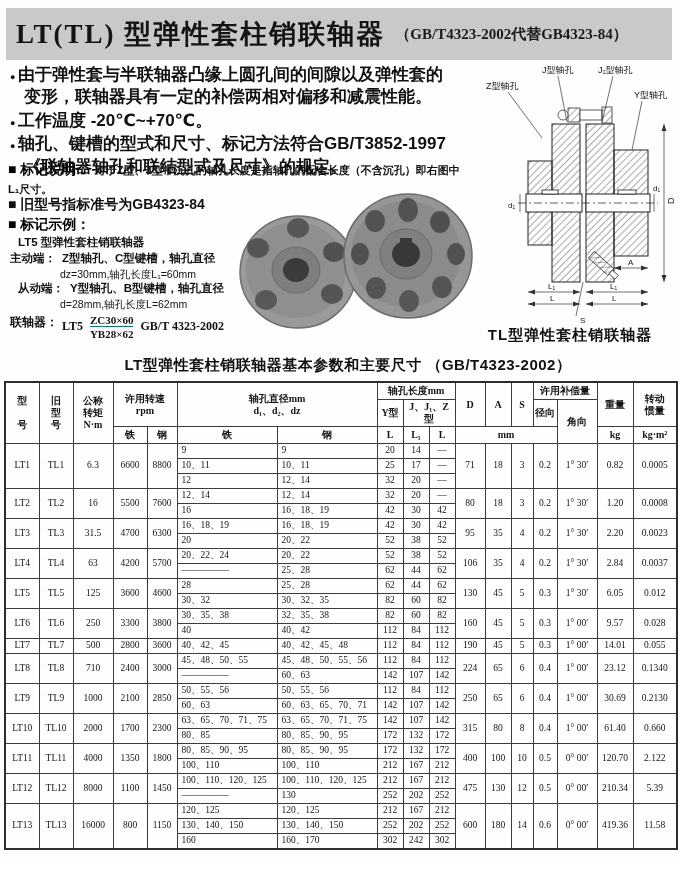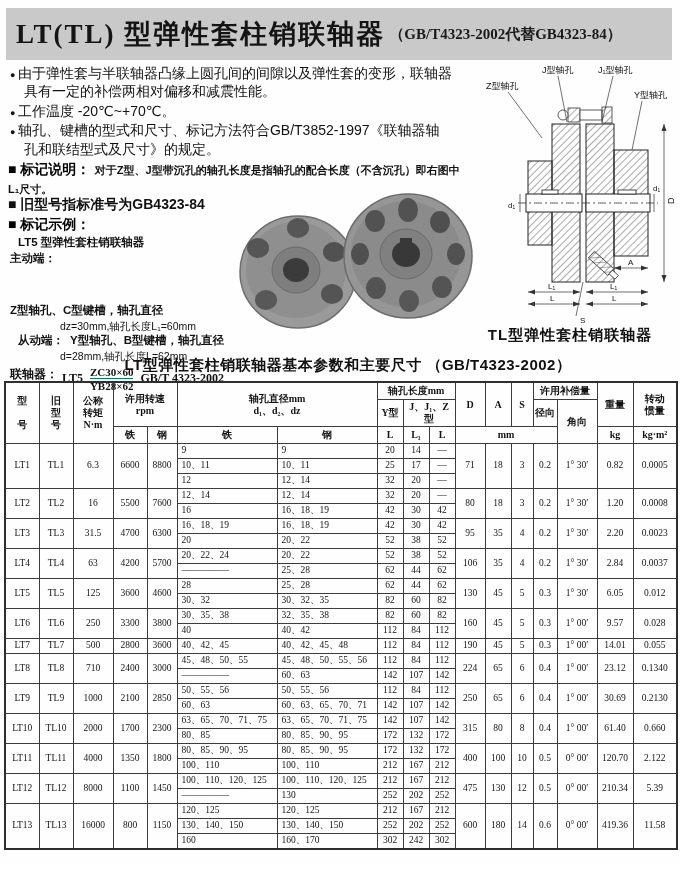"（GB/T4323-2002代替GB4323-84）" .title-sub { margin-left: 4px -> 10px }
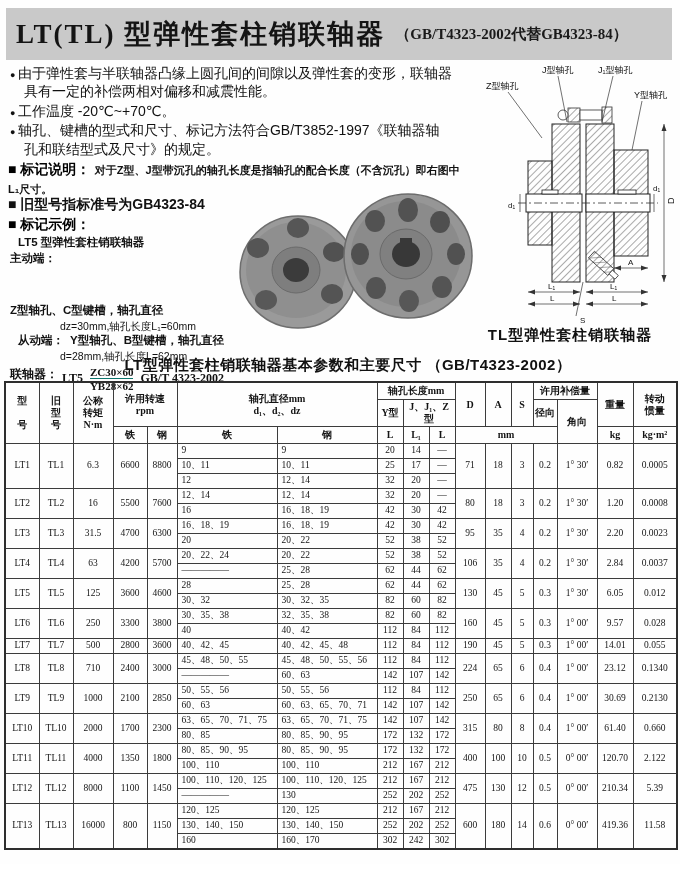"由于弹性套与半联轴器凸缘上圆孔间的间隙以及弹性套的变形，联轴器具有一定的补偿两相" .bullet { font-size: 14px -> 17px; font-weight: 400 -> 700 }
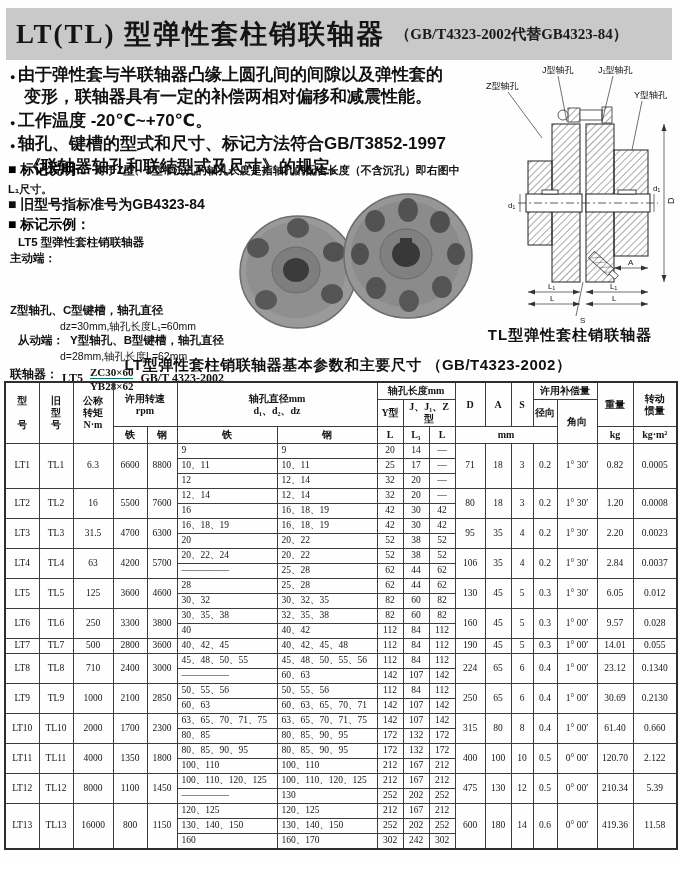"主动端：" div.ex-row { flex-direction: column -> none }
